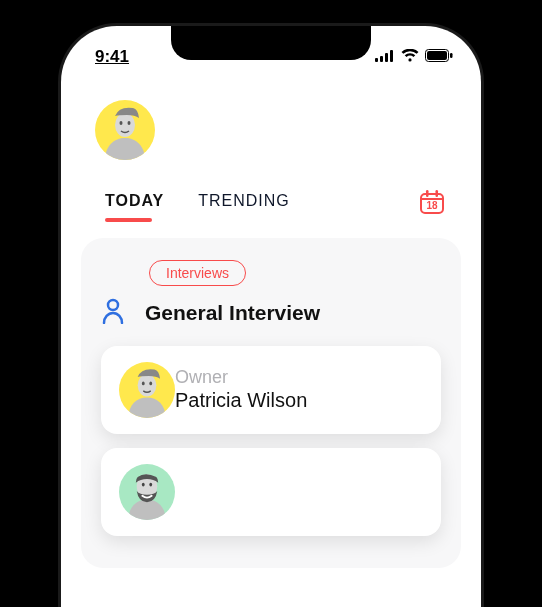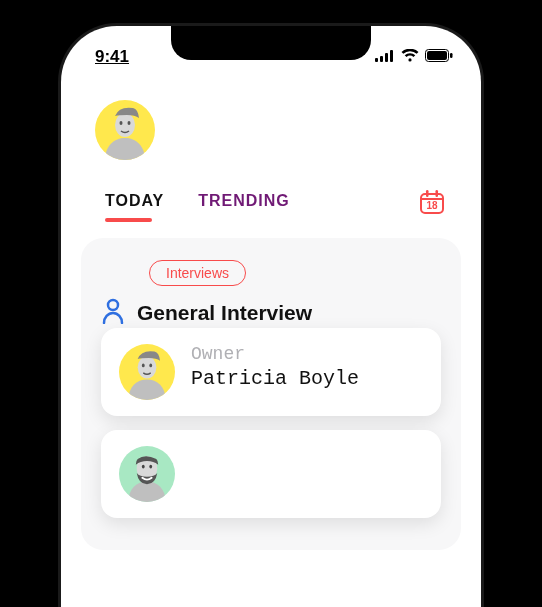"TRENDING" .tab.inactive { color: #701a75 -> #0f172a; font-weight: 700 -> 400 }
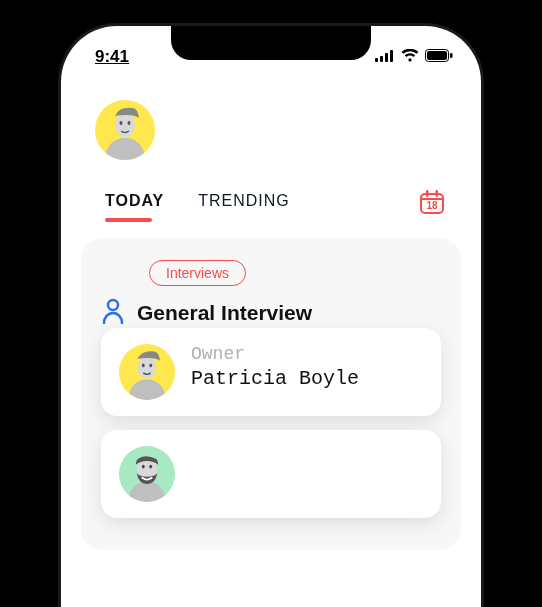"General Interview" .card-heading { gap: 12px -> 20px; margin-bottom: none -> 18px }
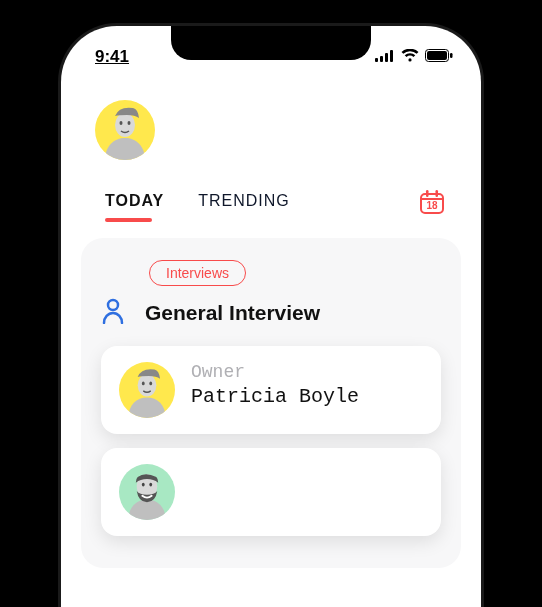"Owner" .person-card { align-items: none -> center; font-family: Liberation Mono, monospace -> none; gap: 16px -> none }
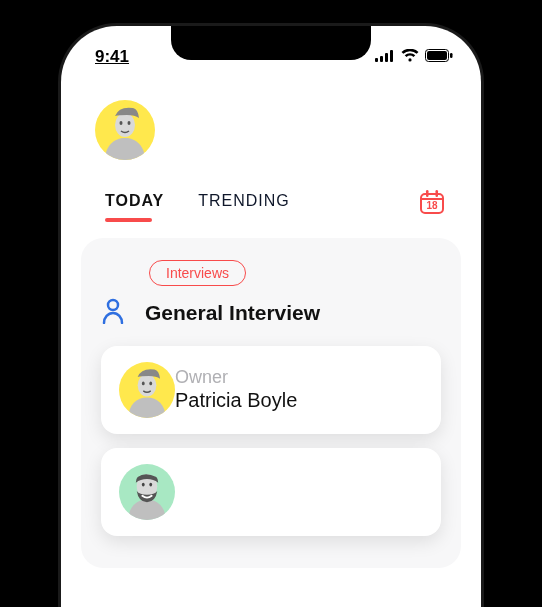"Patricia Boyle" div.person-name { text: Boyle -> Wilson }
